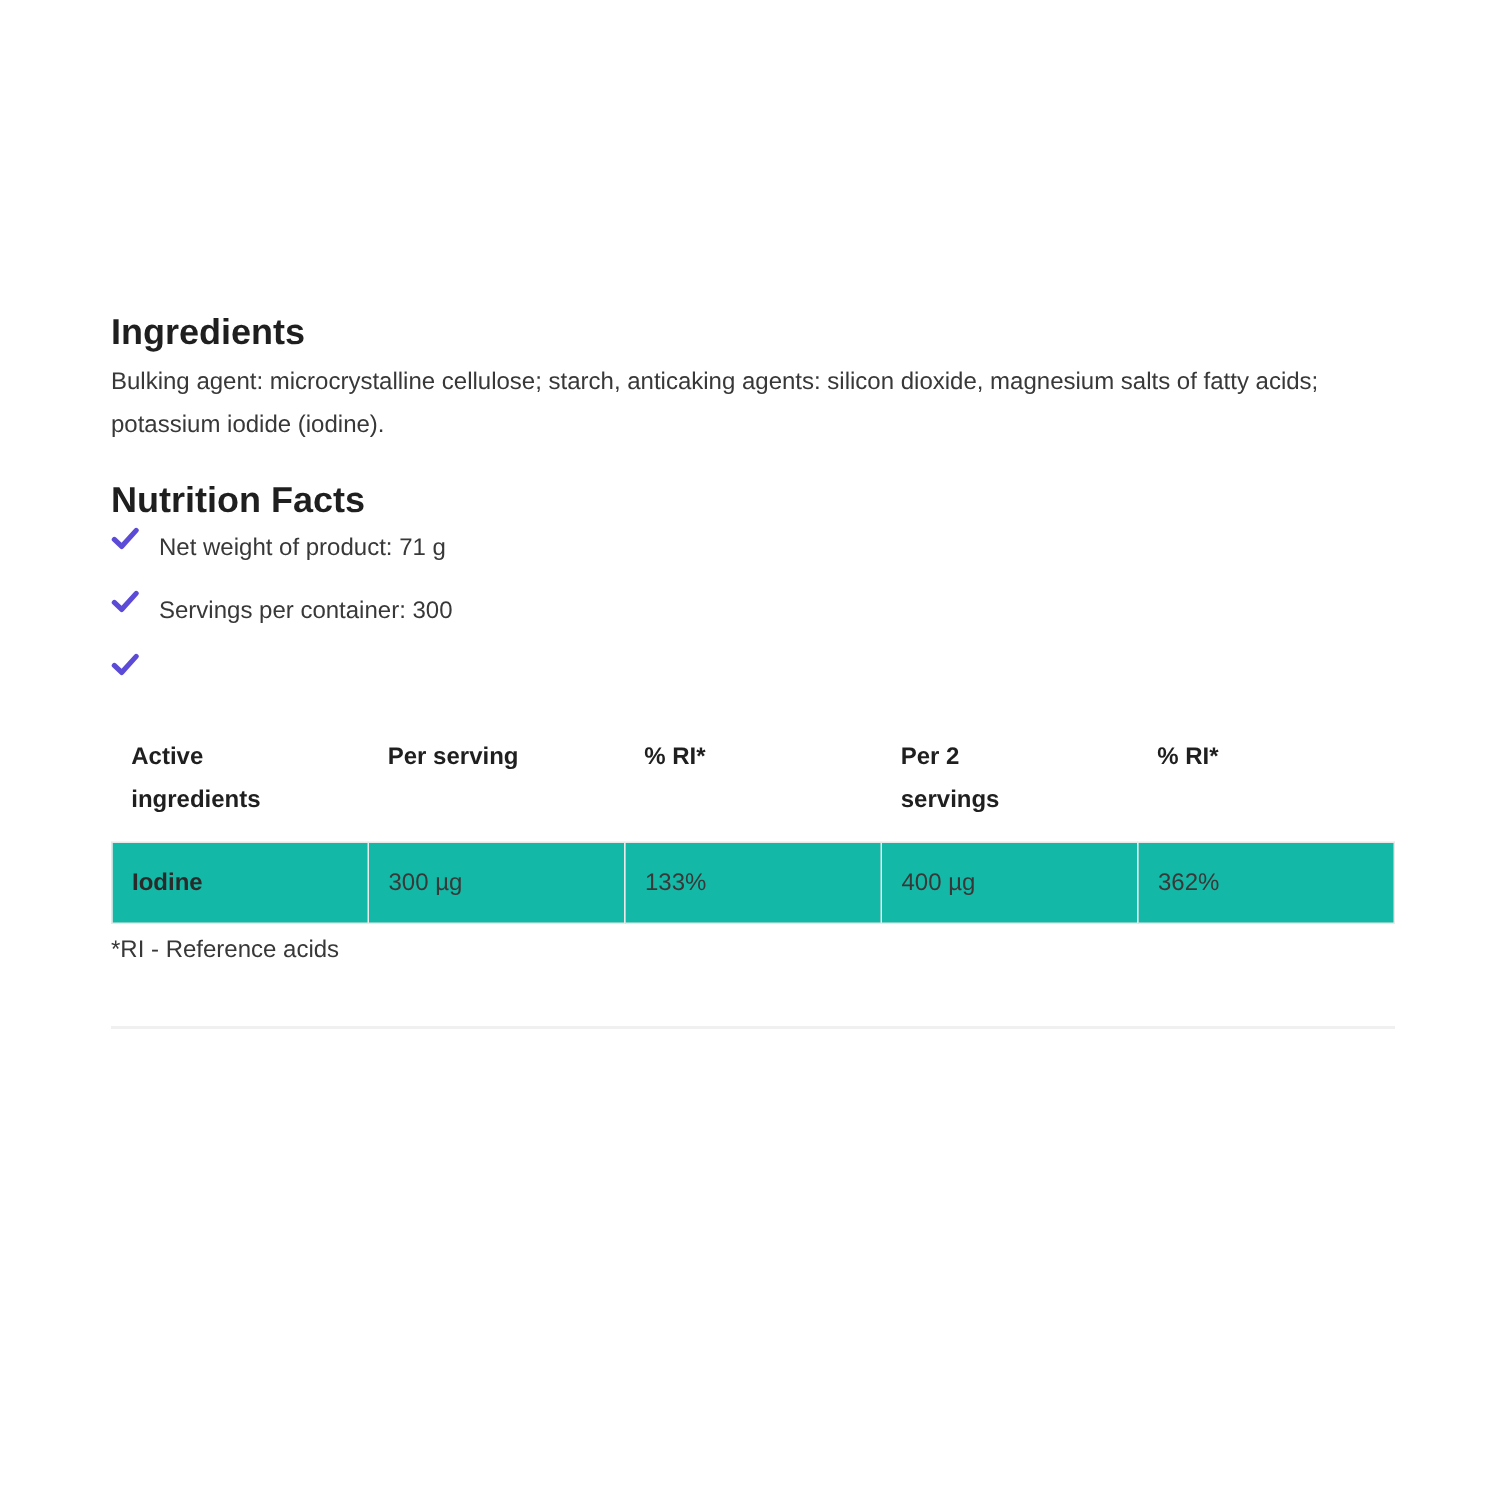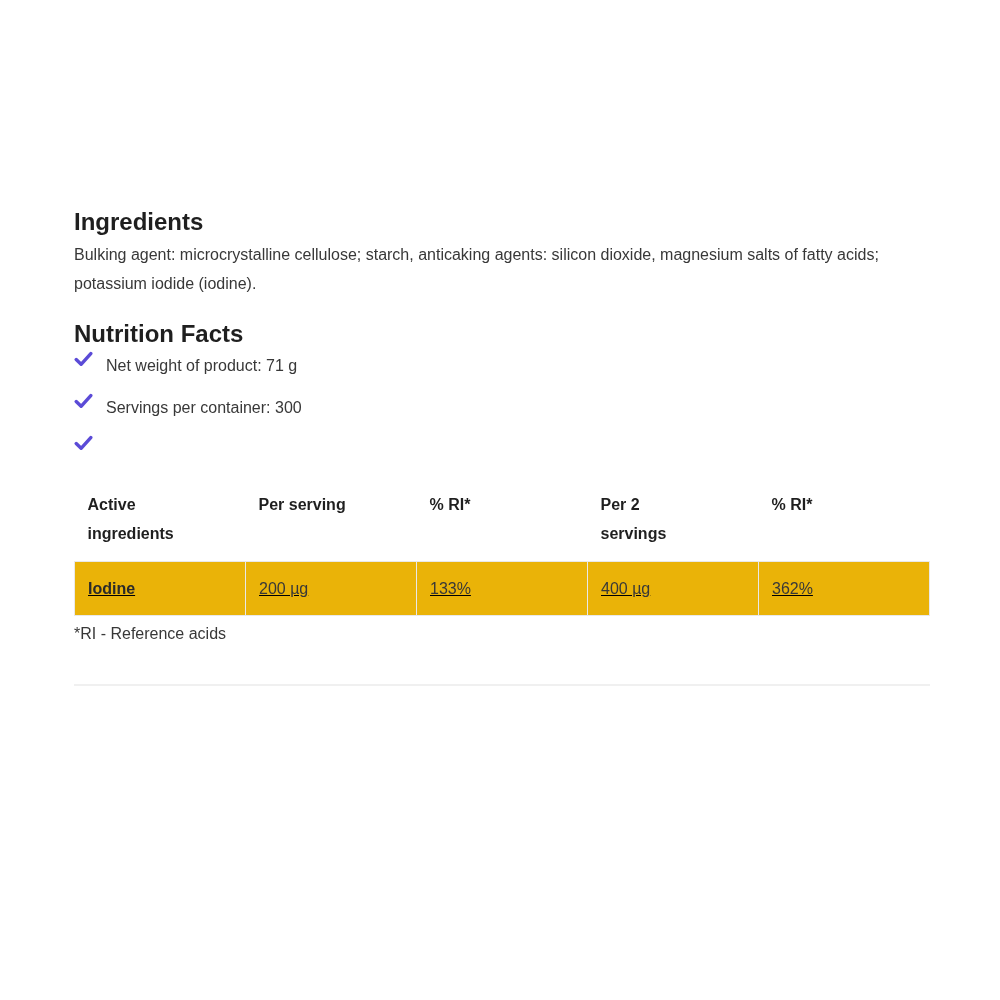"Active ingredients" table.nutrition-table { text-decoration: underline -> none }
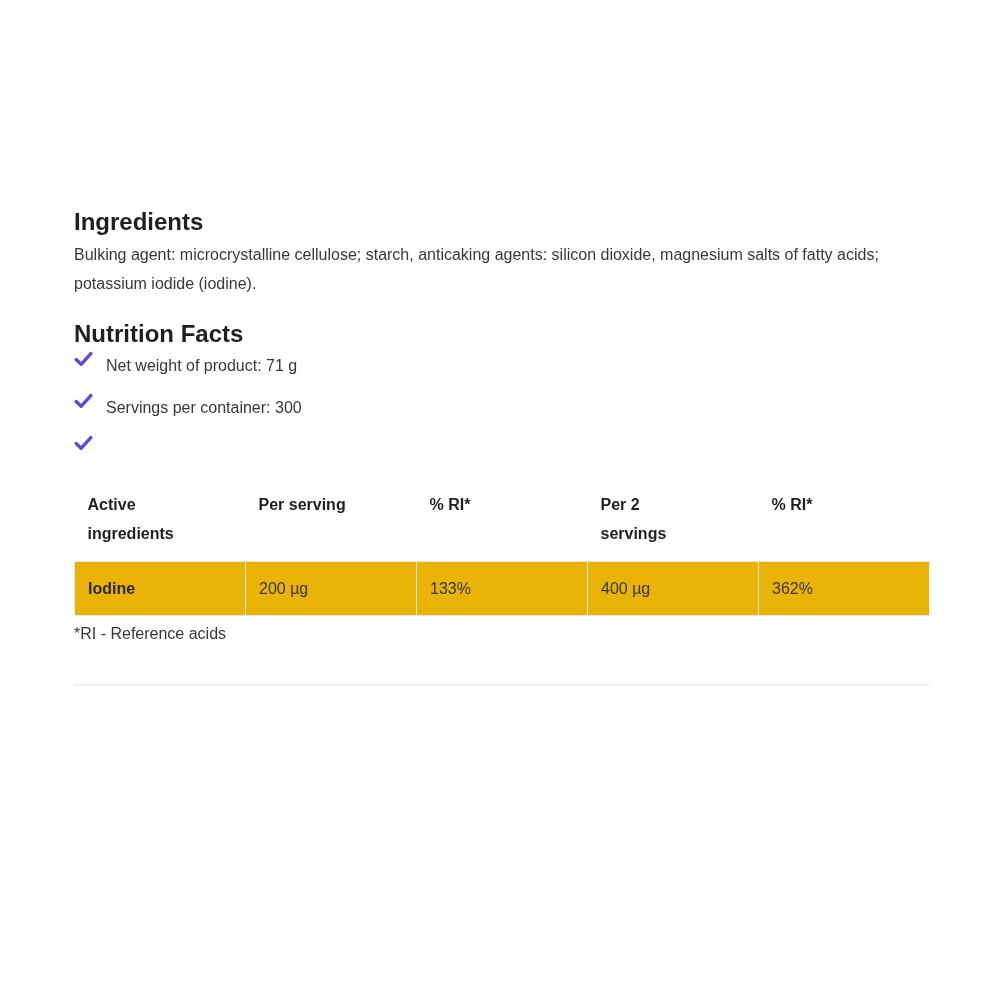"Iodine" table.nutrition-table td { background: #eab308 -> #14b8a6 }
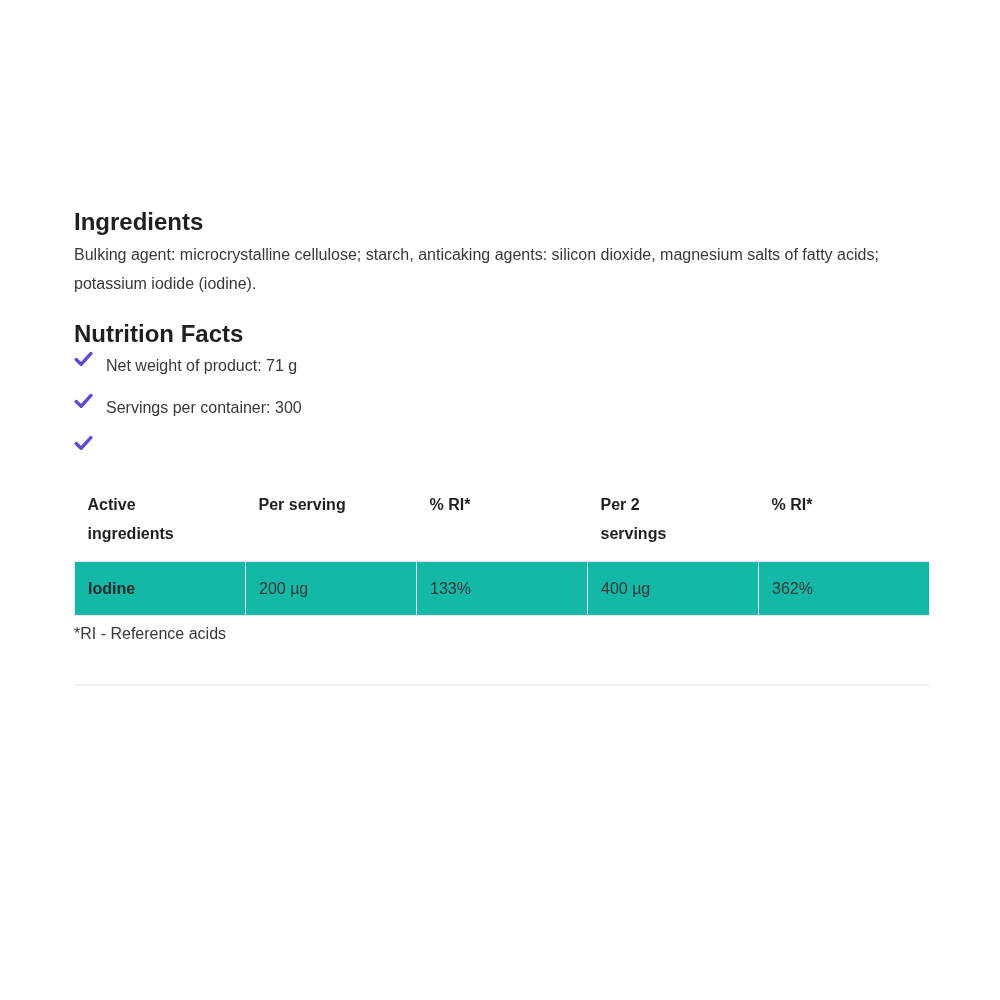"200 µg" td { text: 200 -> 300 }
